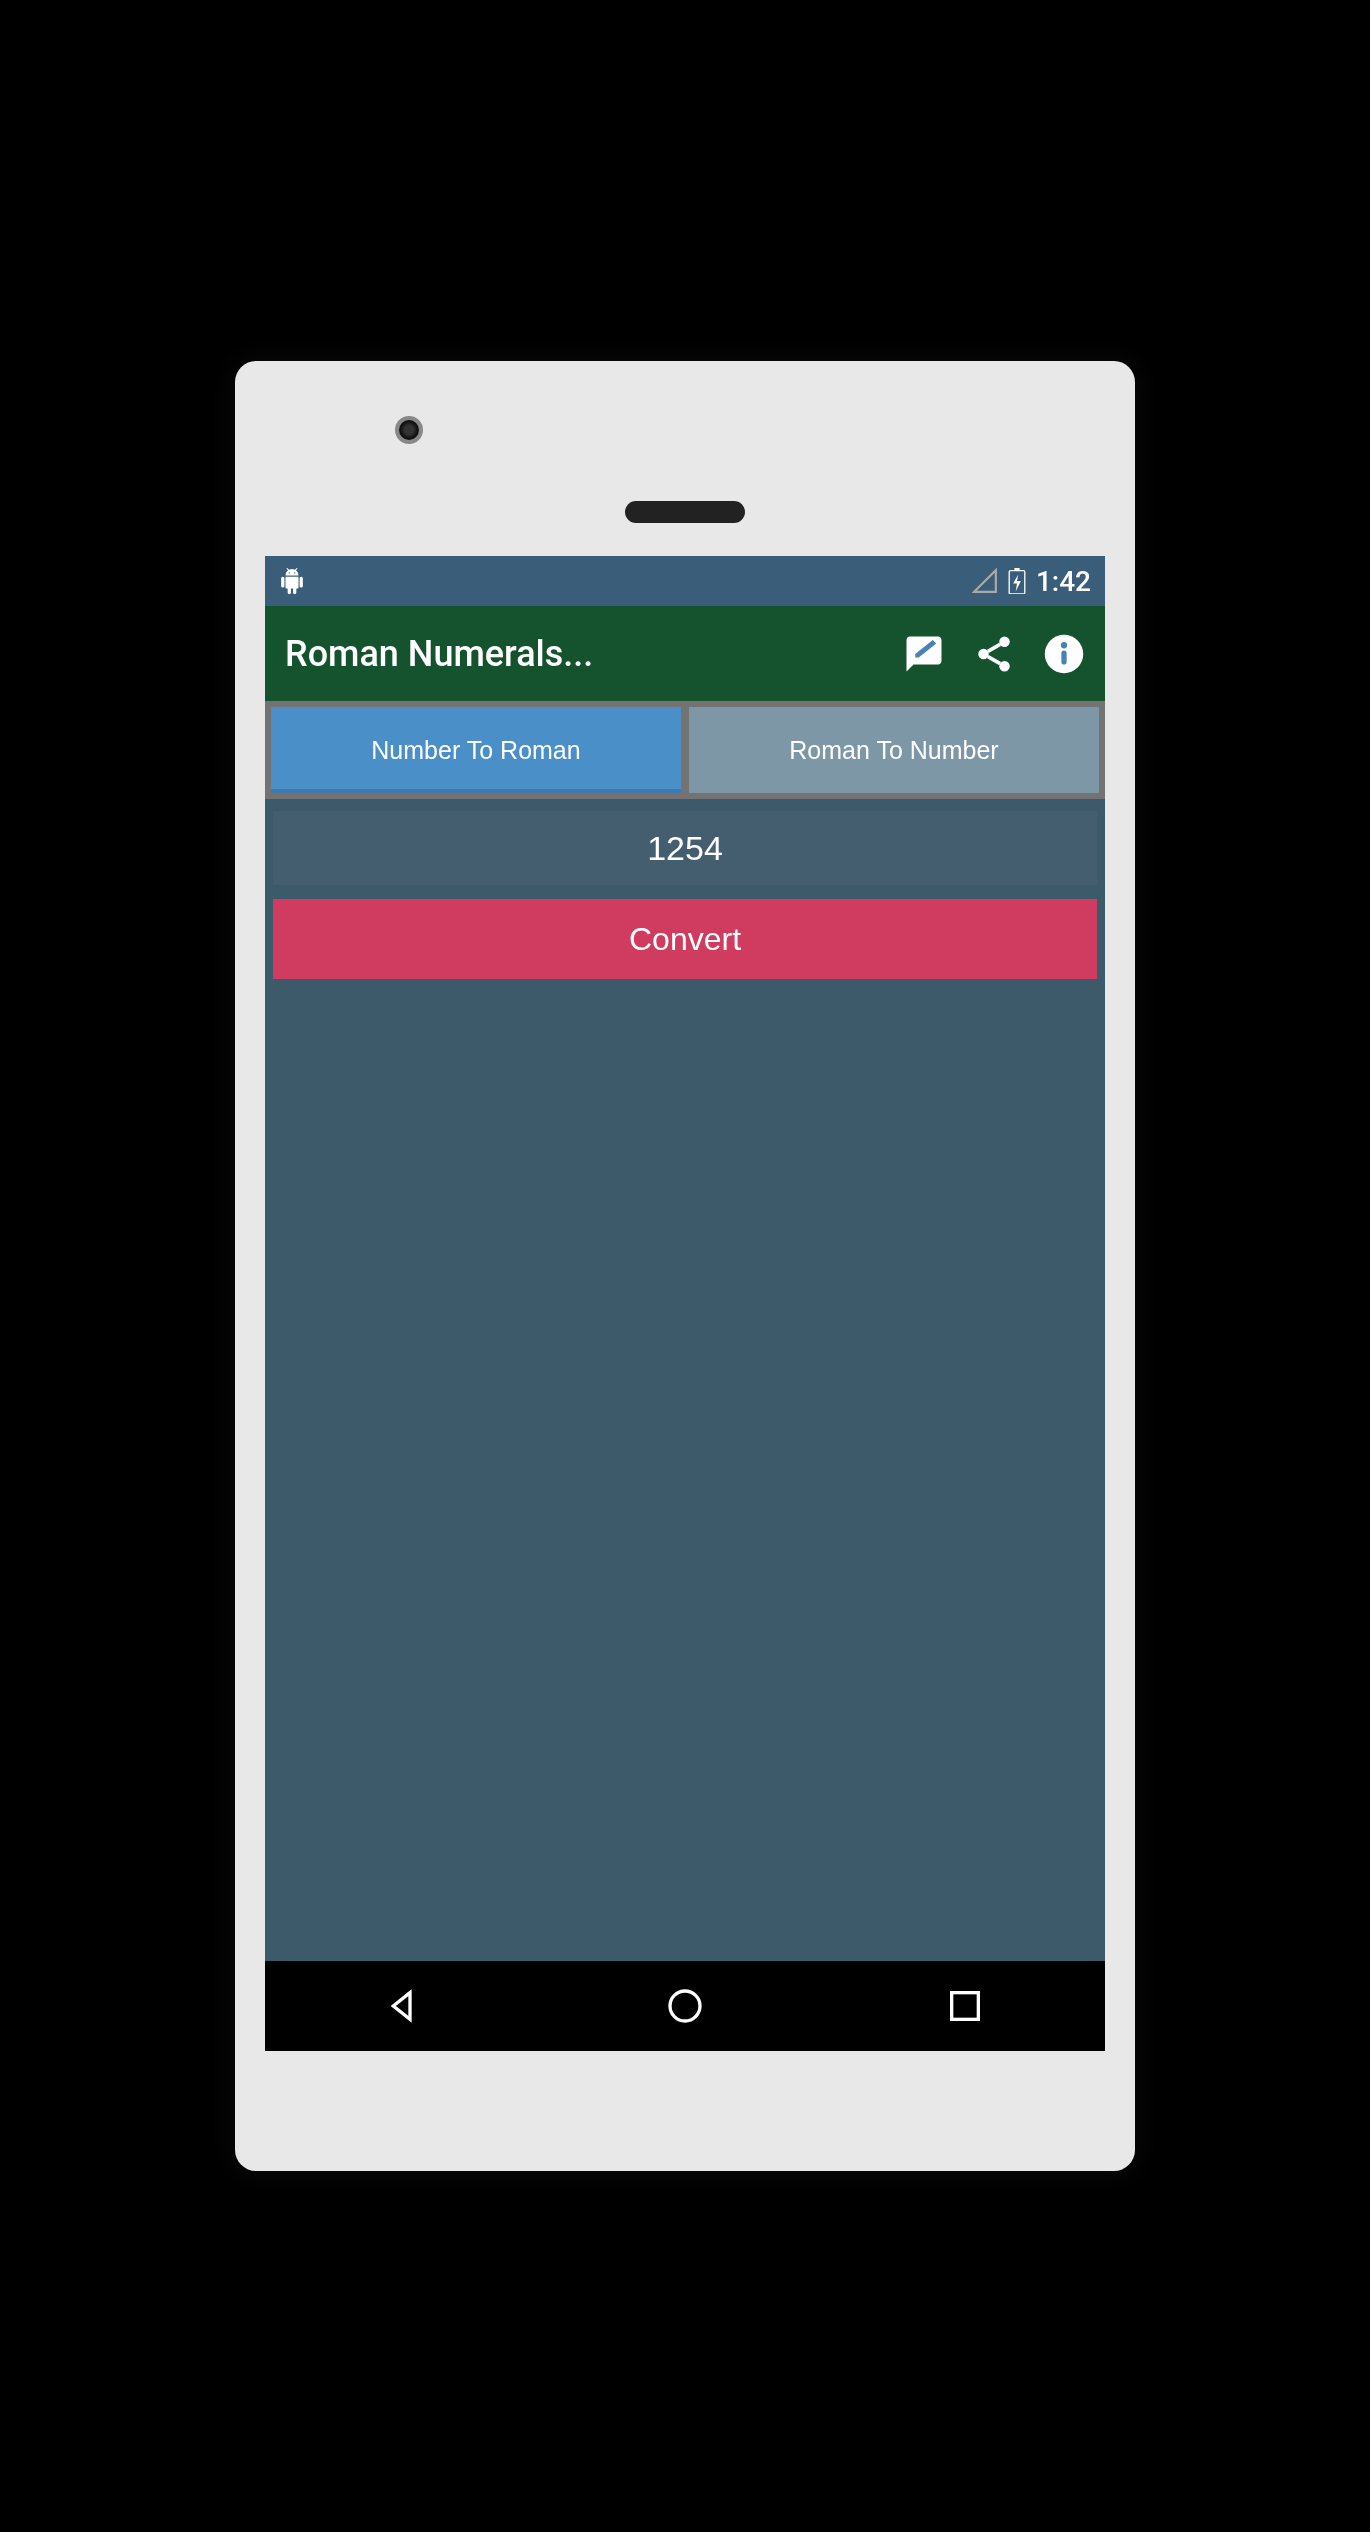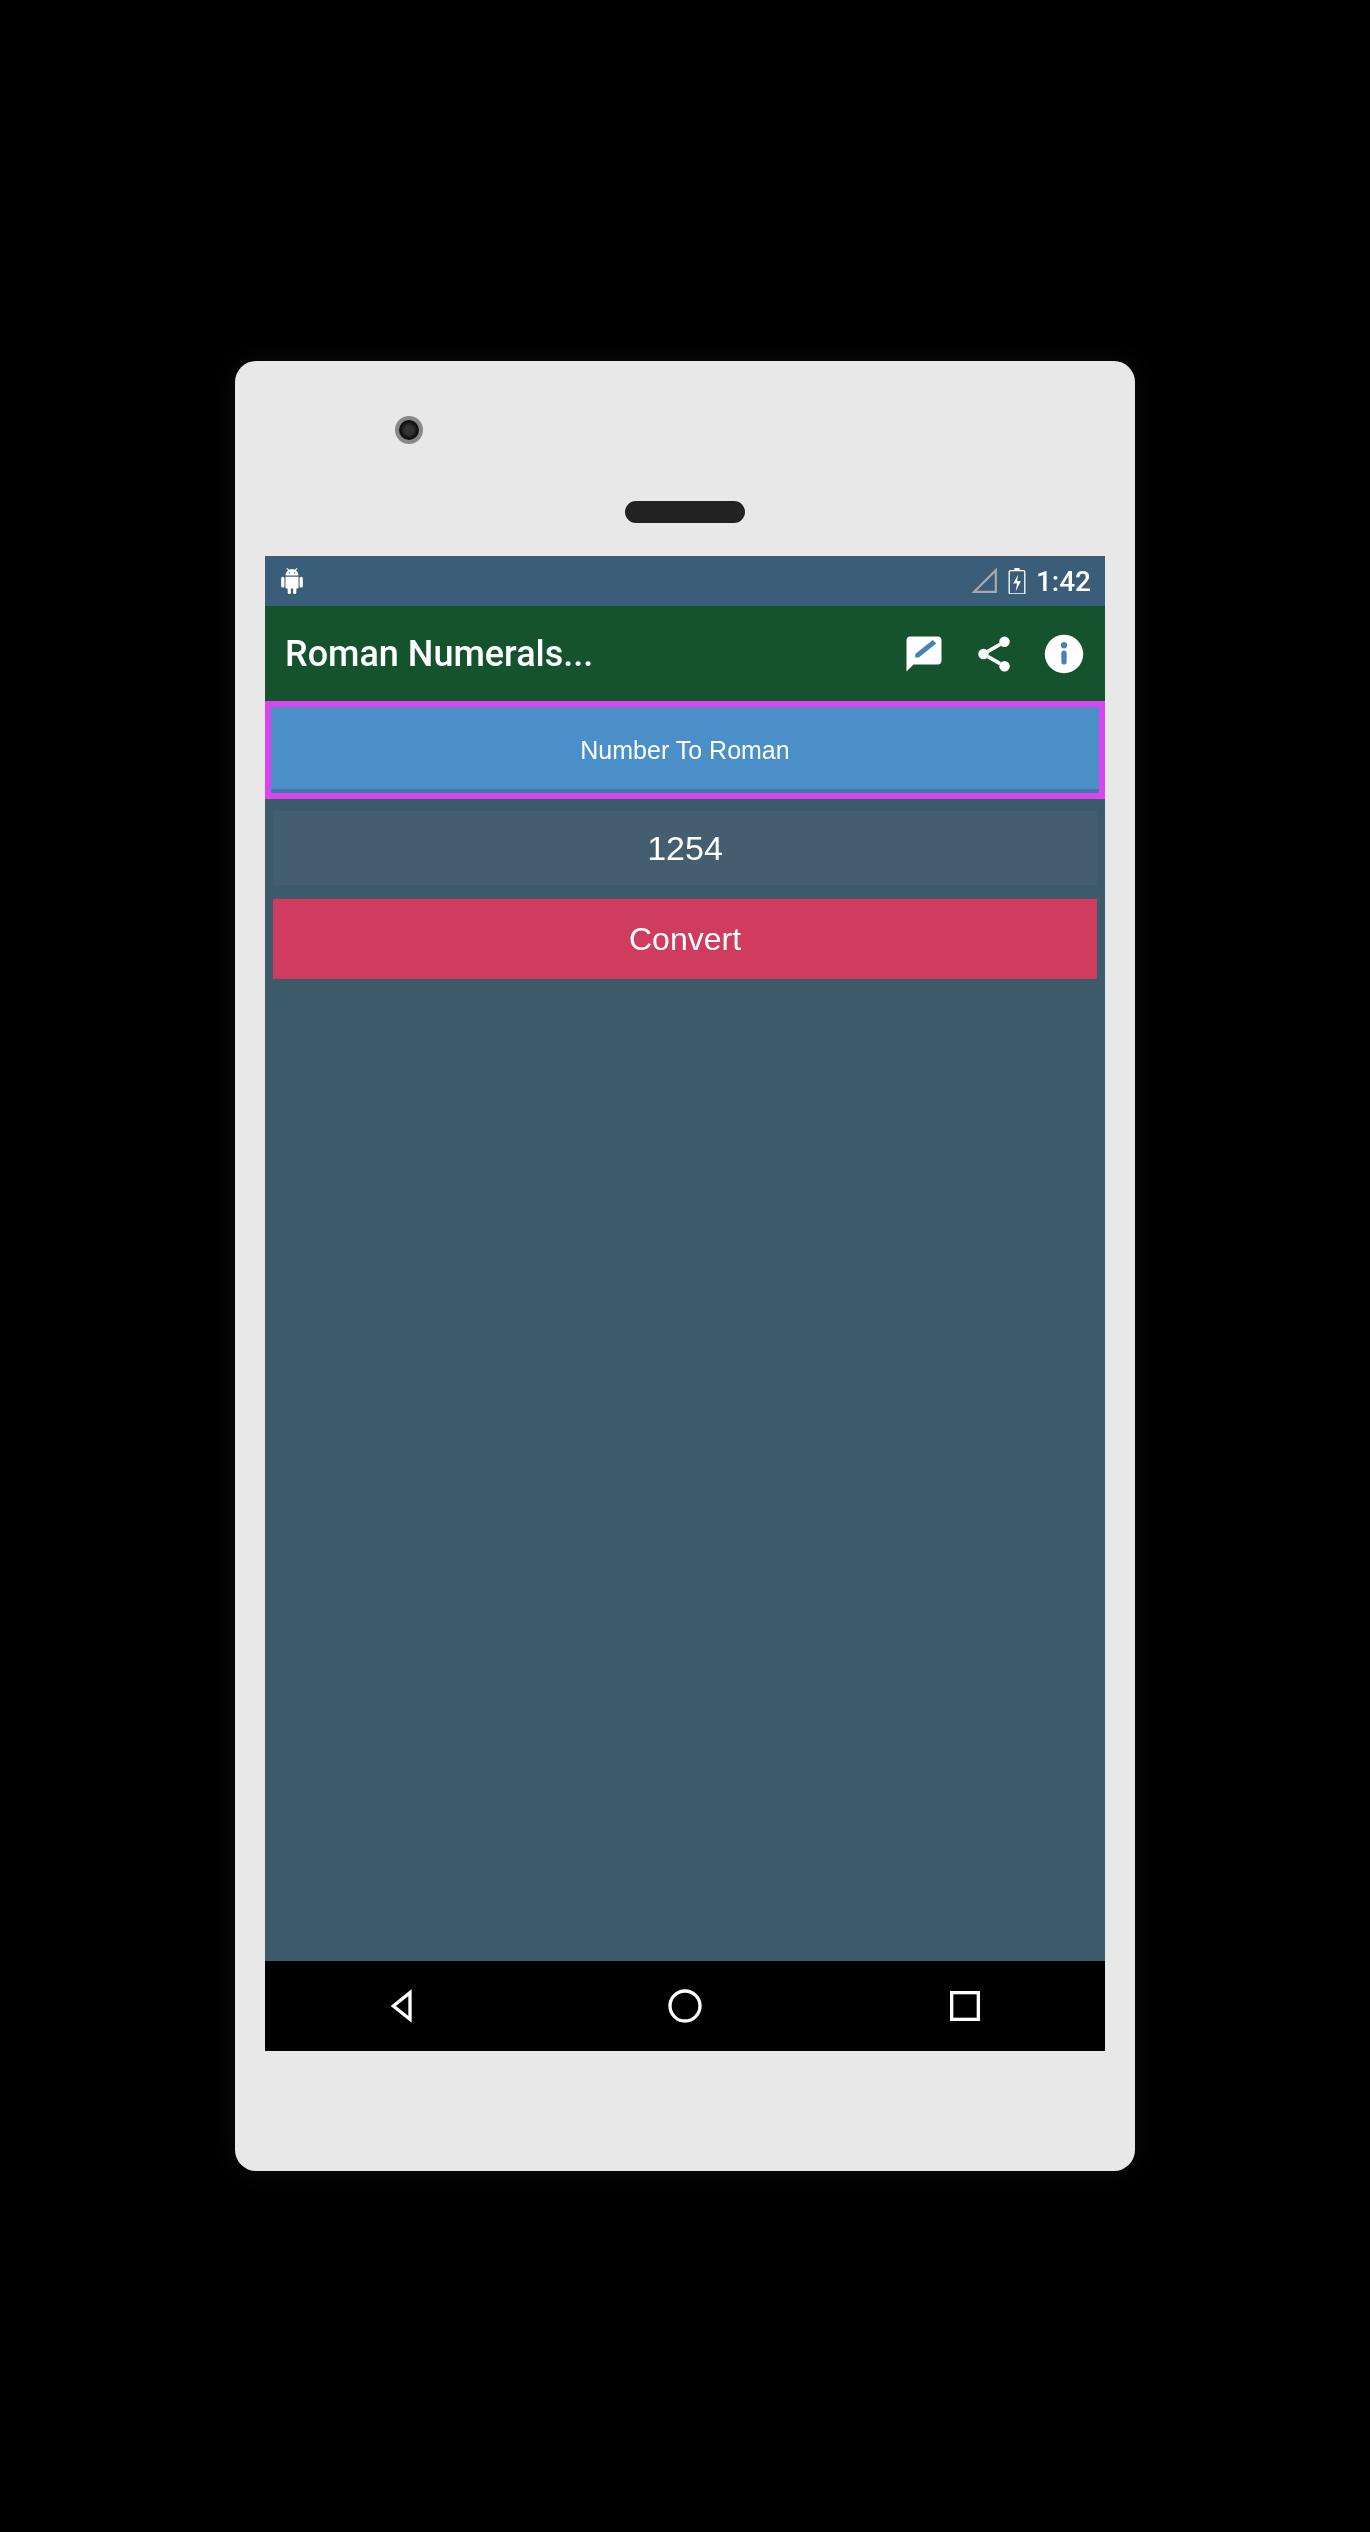"Number To Roman" .tabs { background: #d946ef -> #737373 }
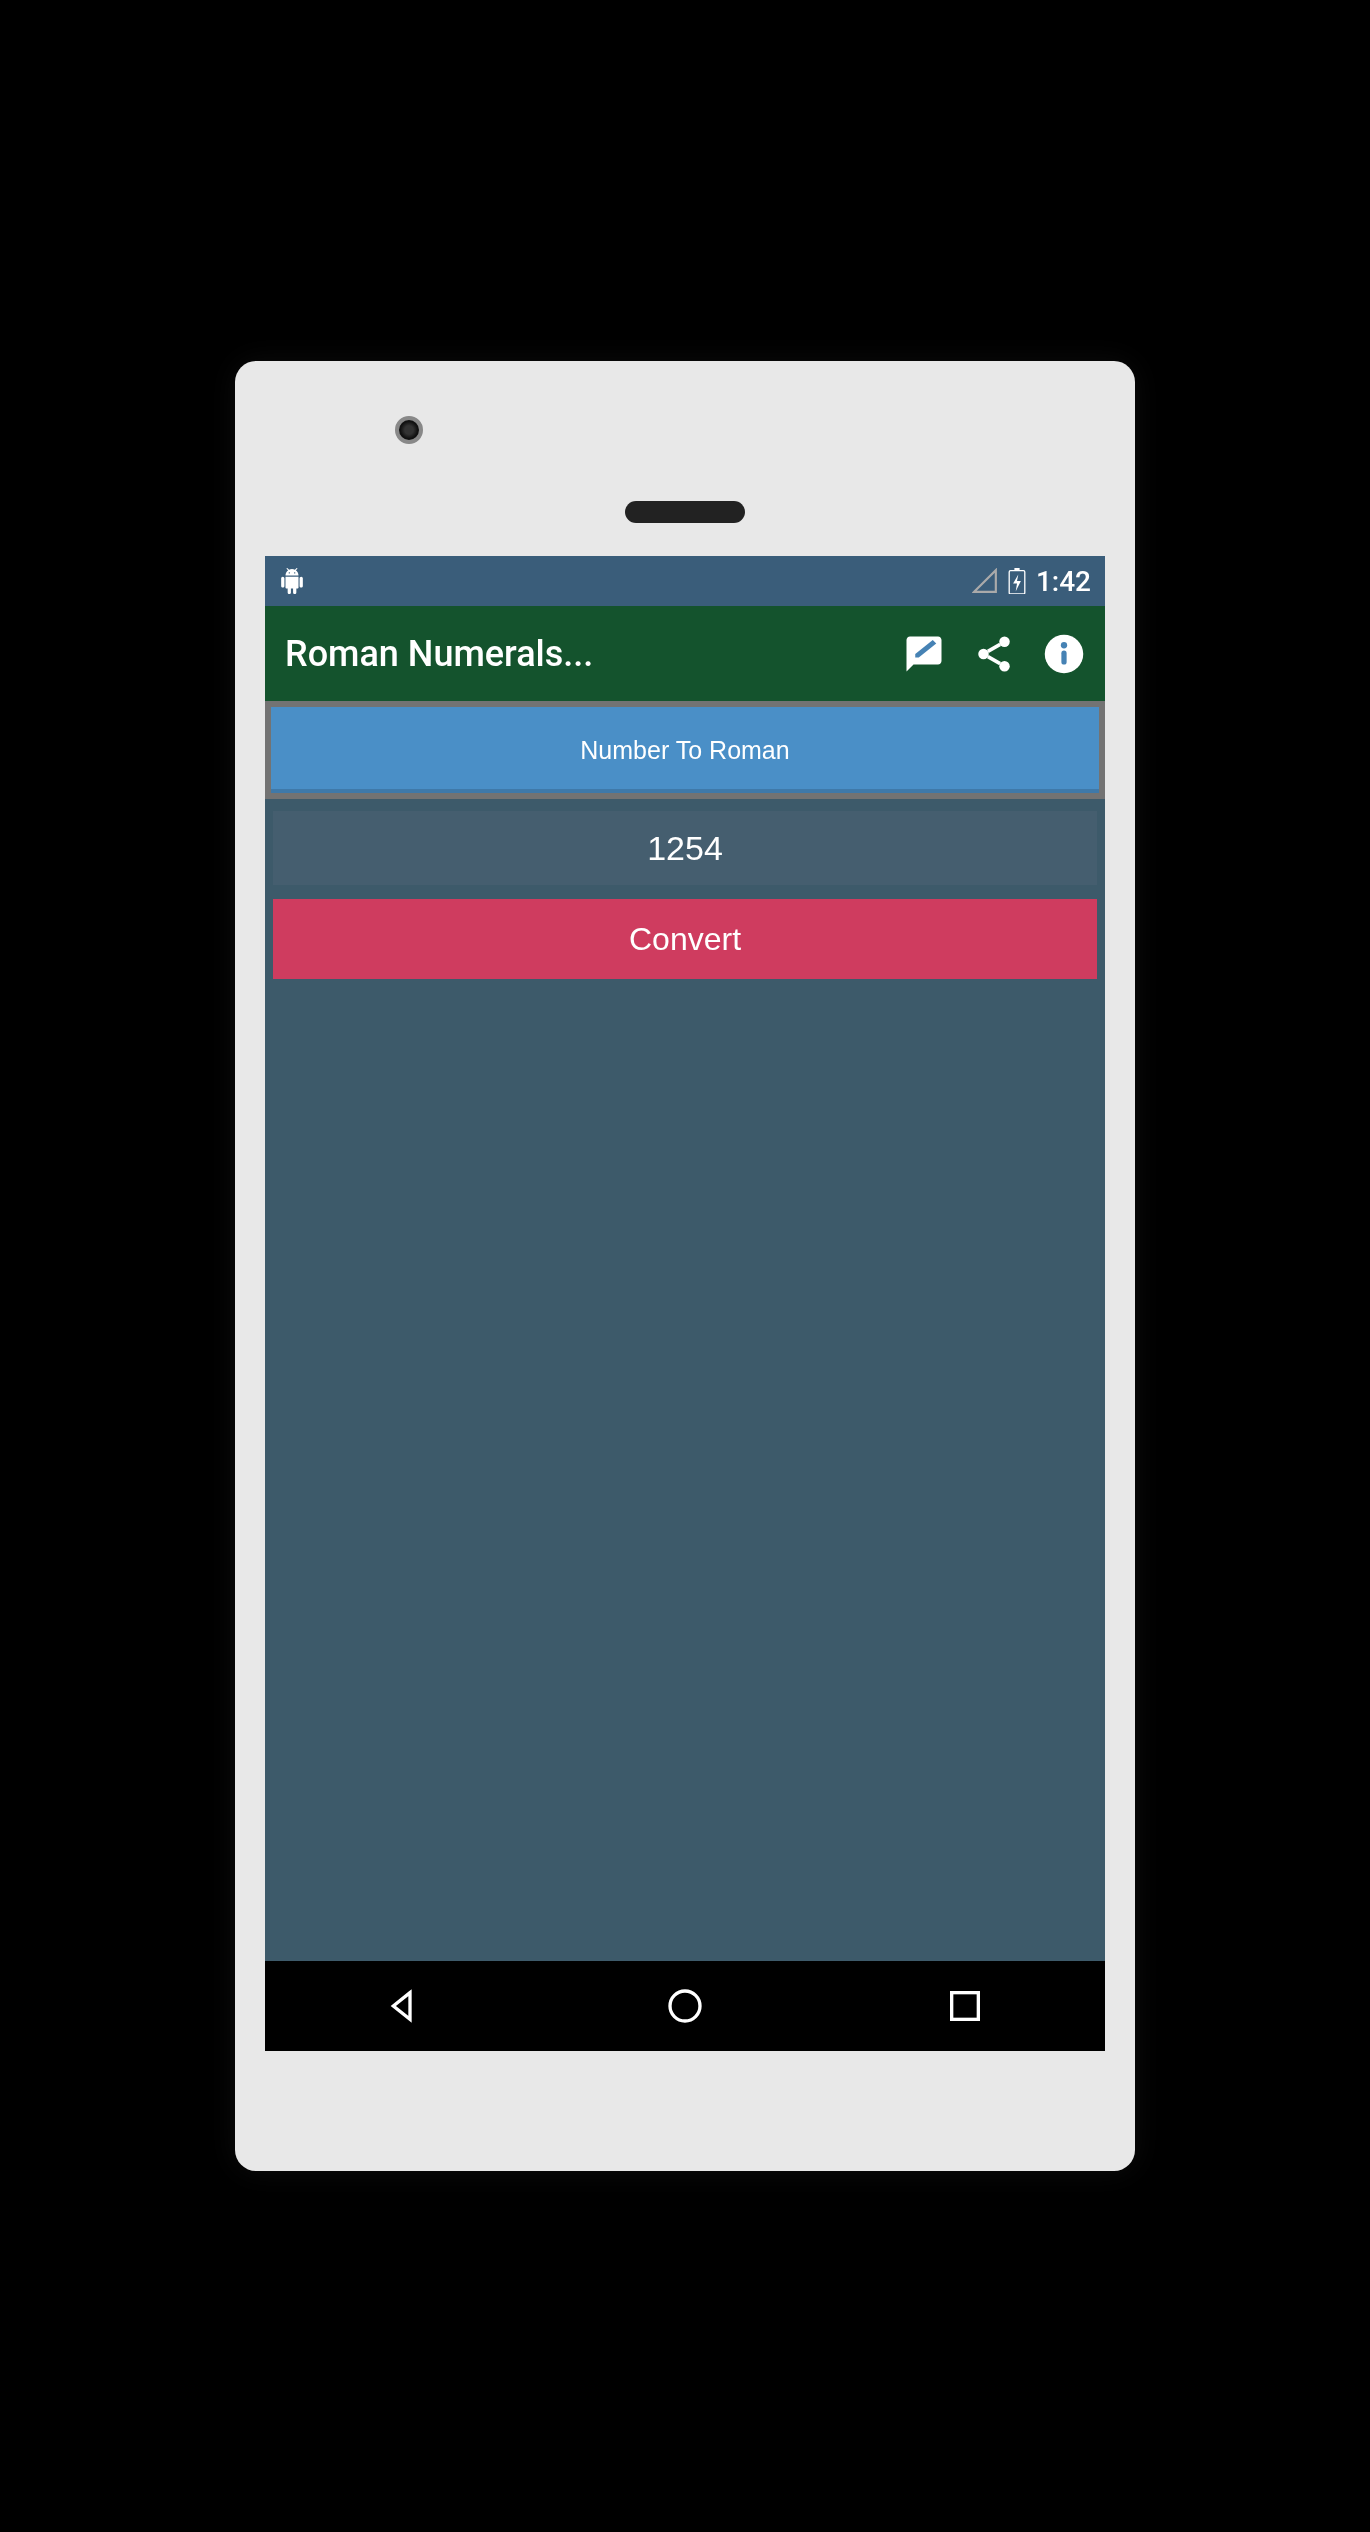"Roman To Number" button.tab { html: none -> <button>Roman To Number</button> }
